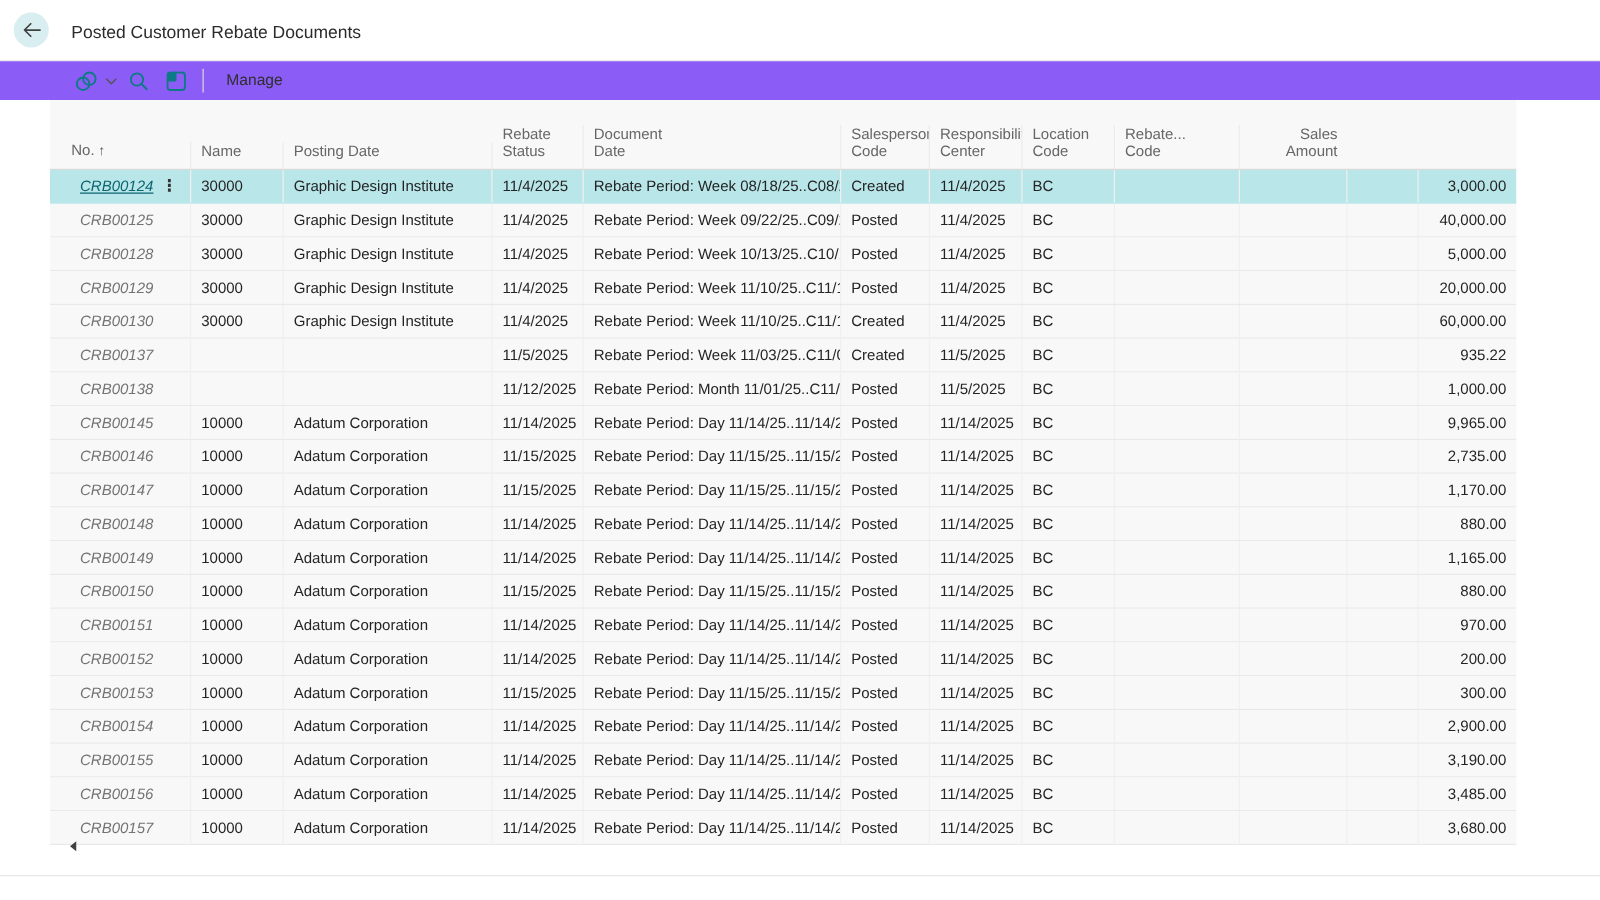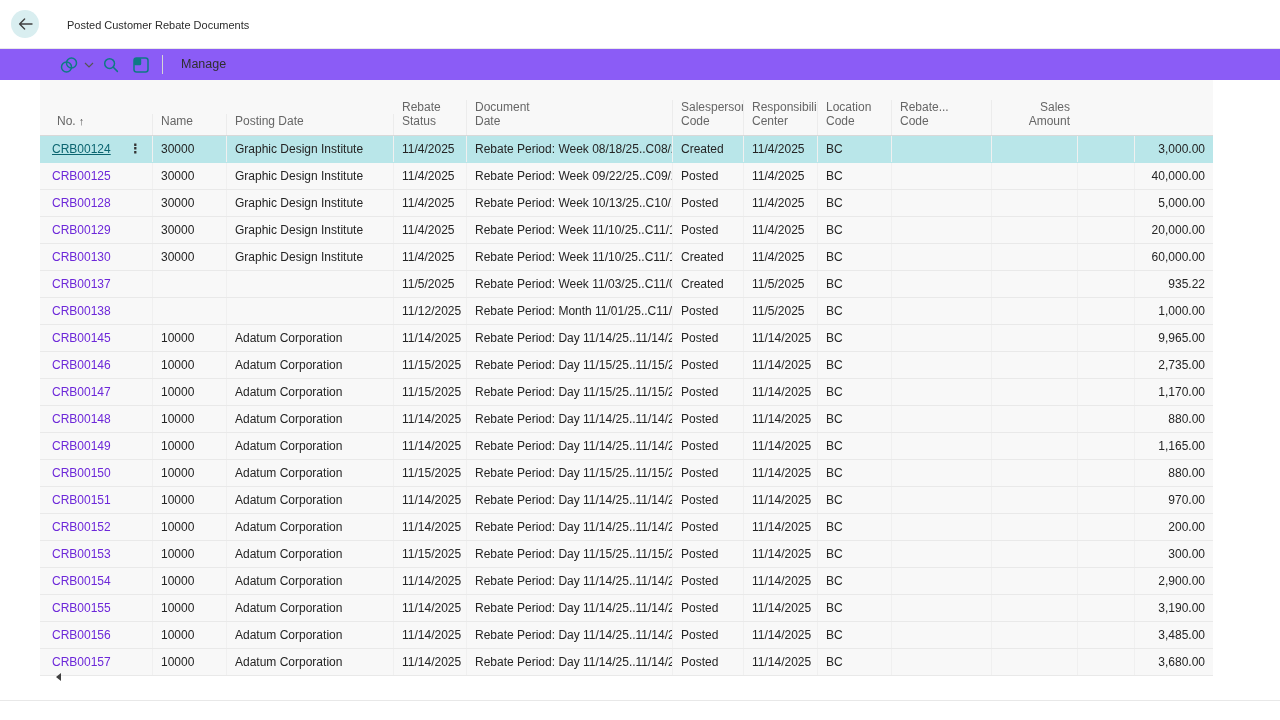"Posted Customer Rebate Documents" .page-title { font-size: 11px -> 14px; left: 67px -> 57px }
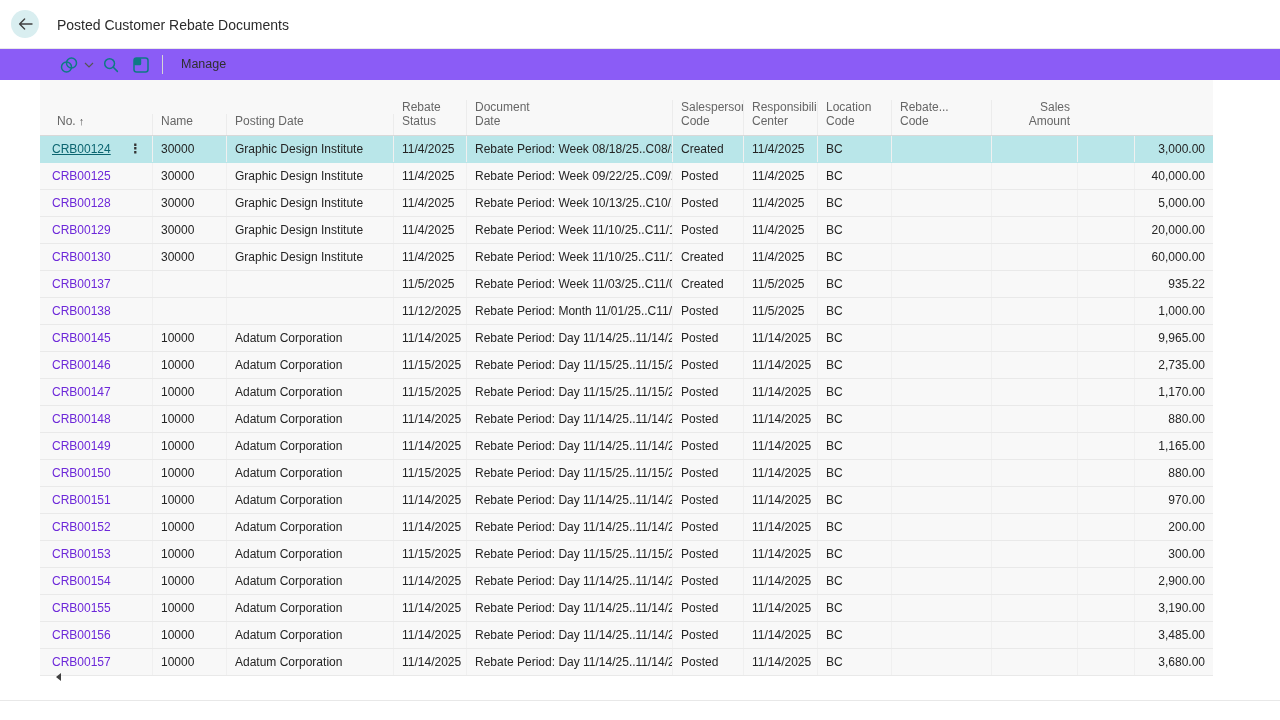"CRB00124" .cell.c0 { font-style: none -> italic; padding-left: 12px -> 24px }
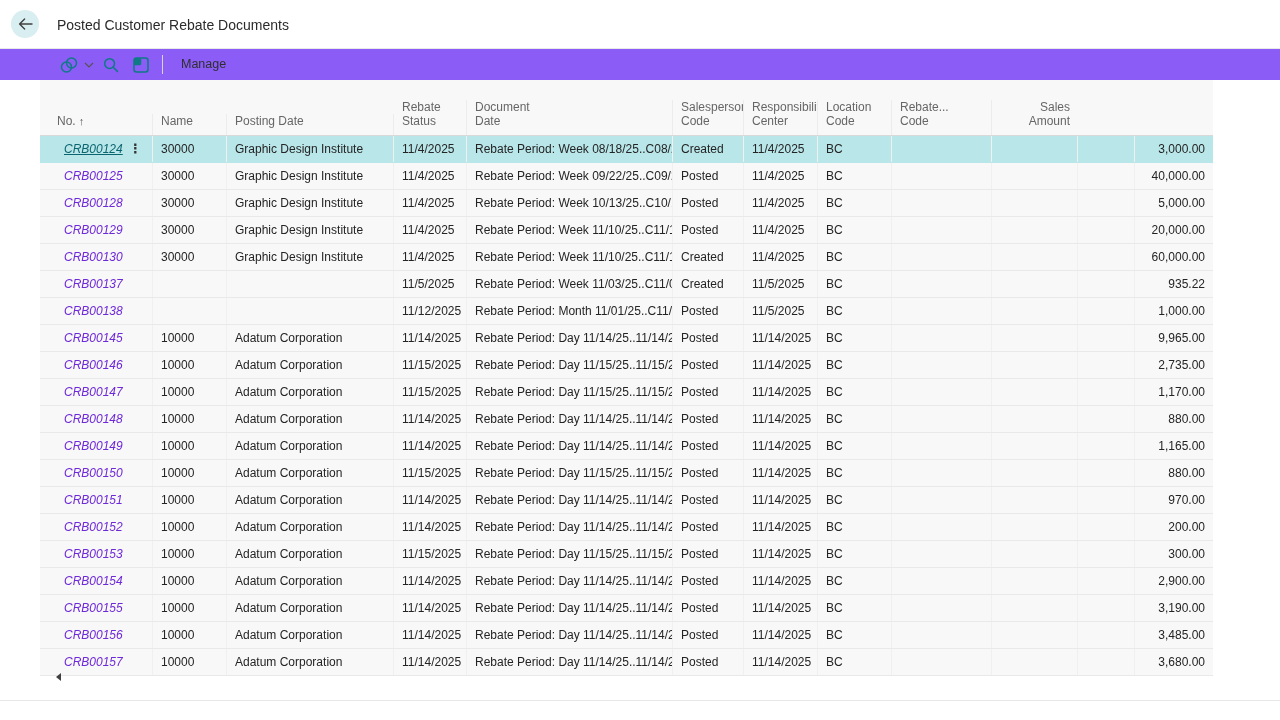"CRB00125" .doc-link { color: #6d28d9 -> #737373 }
